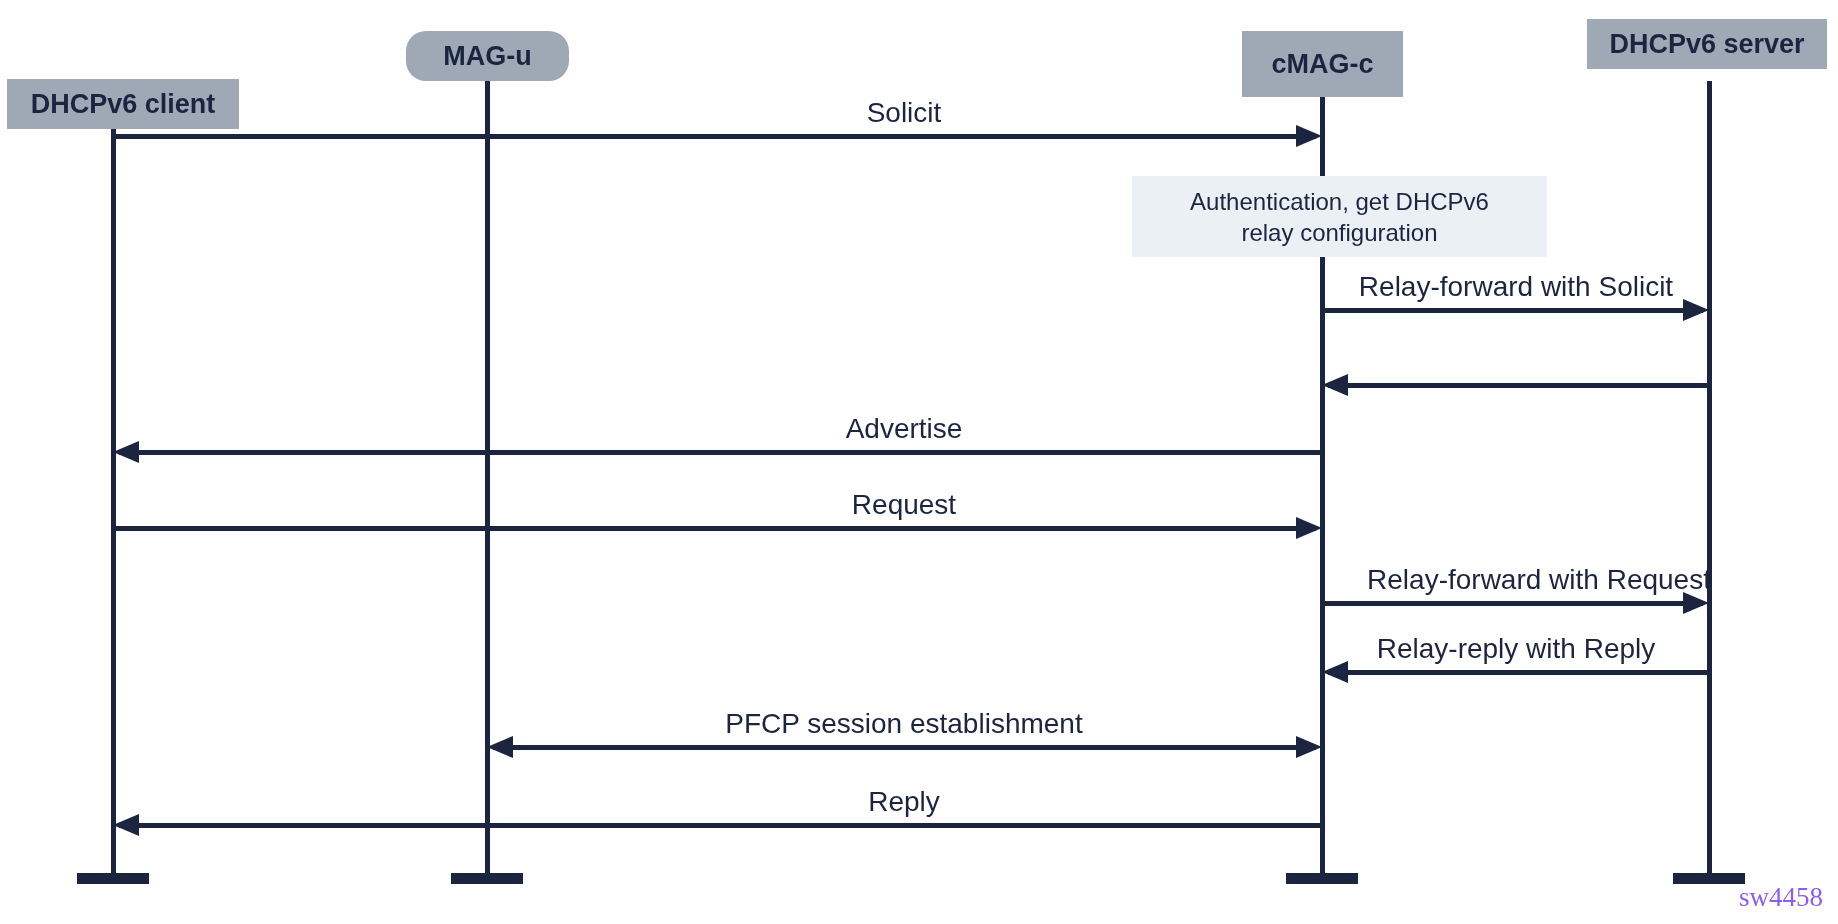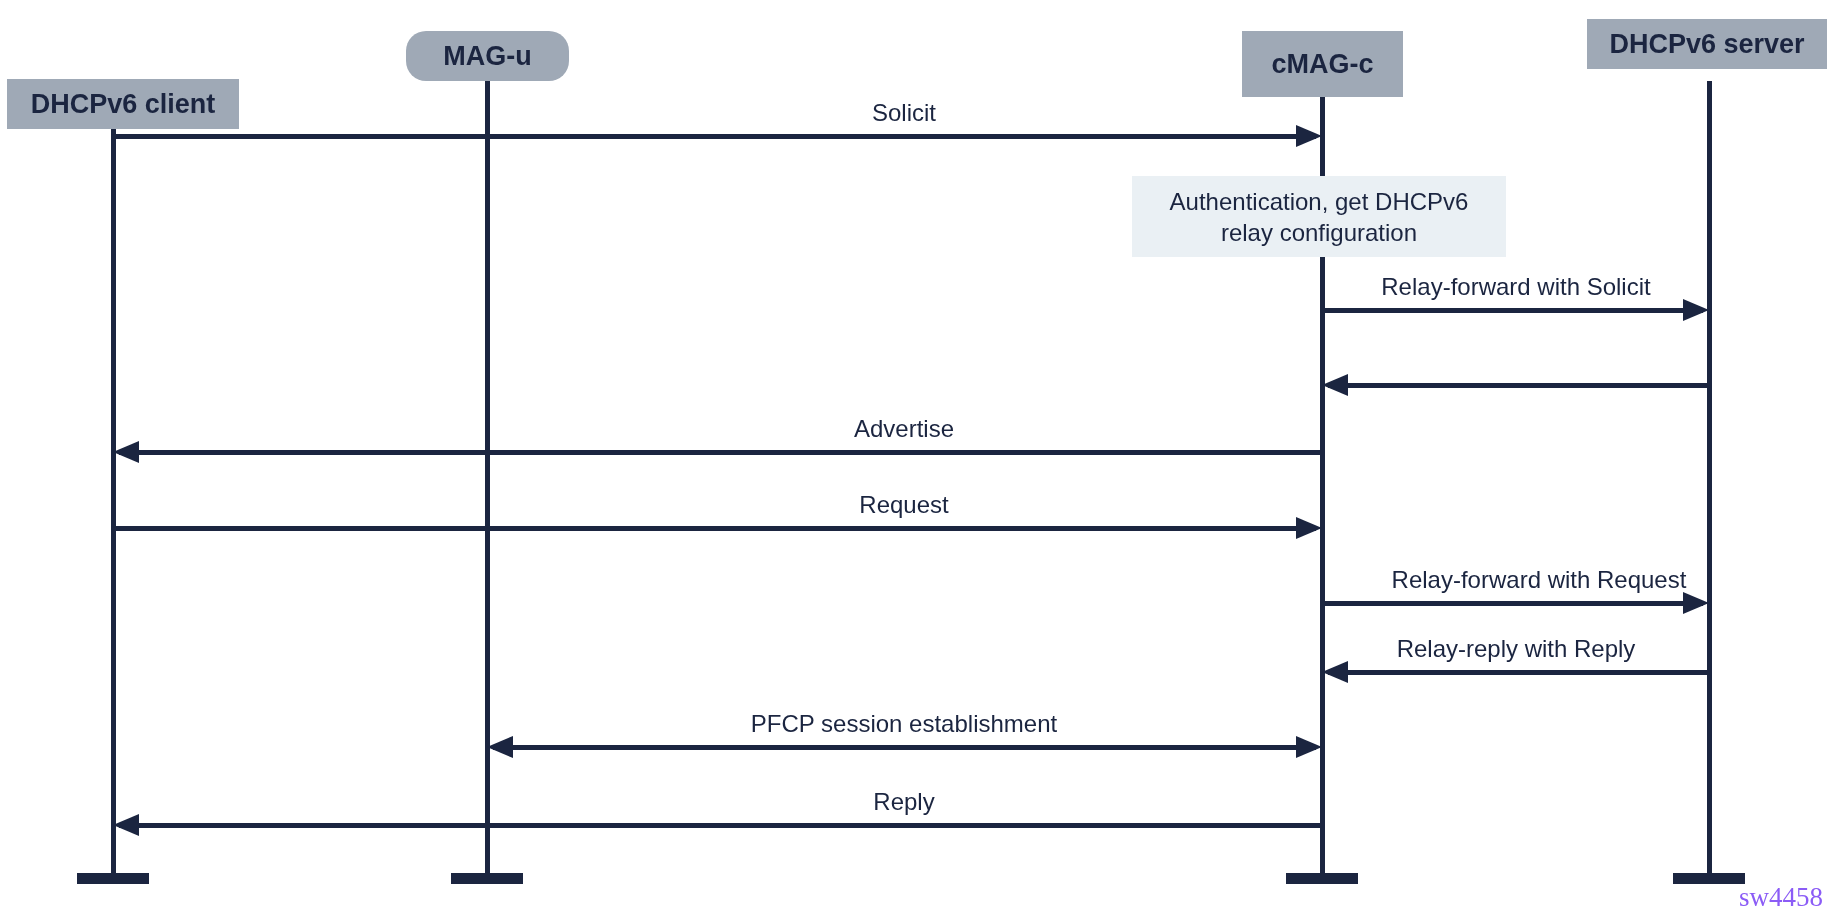"Solicit" .msg-label { font-size: 24px -> 28px }
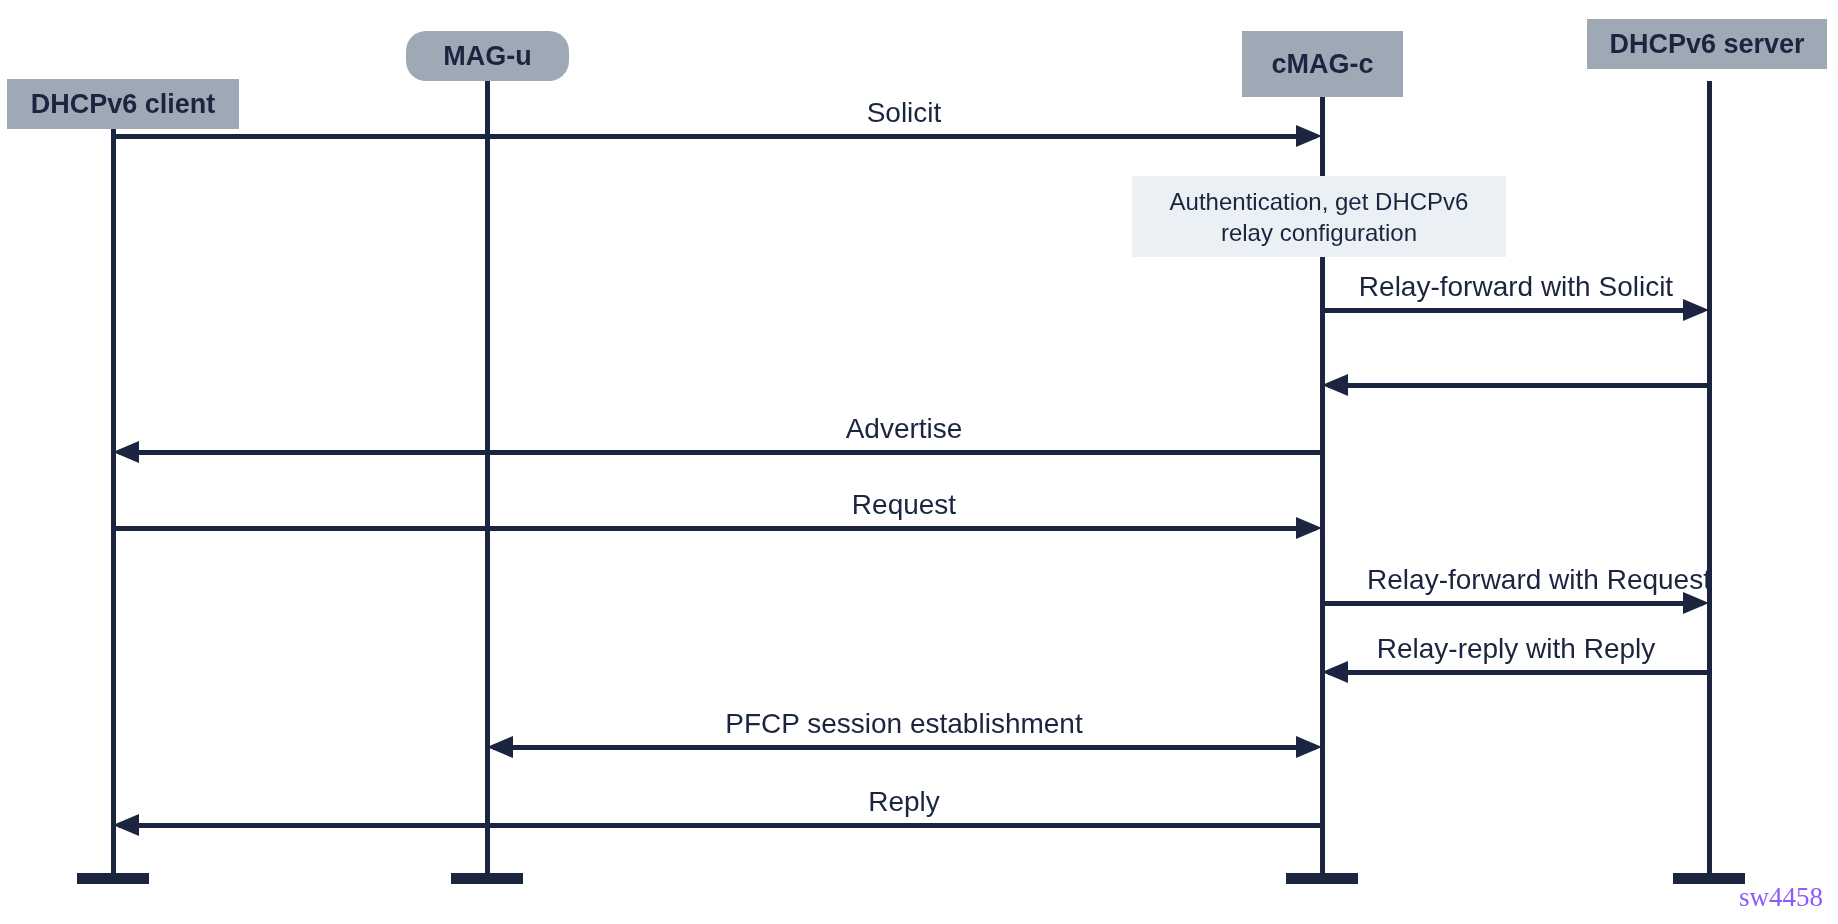"Authentication, get DHCPv6" div.note-box { width: 374px -> 415px }
